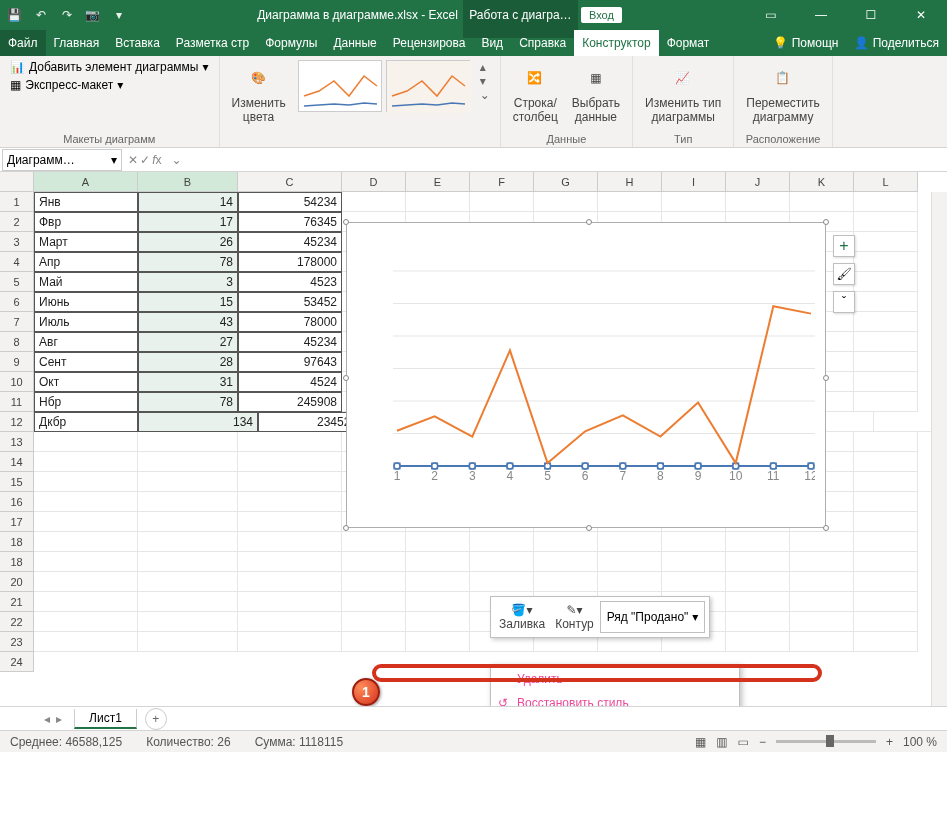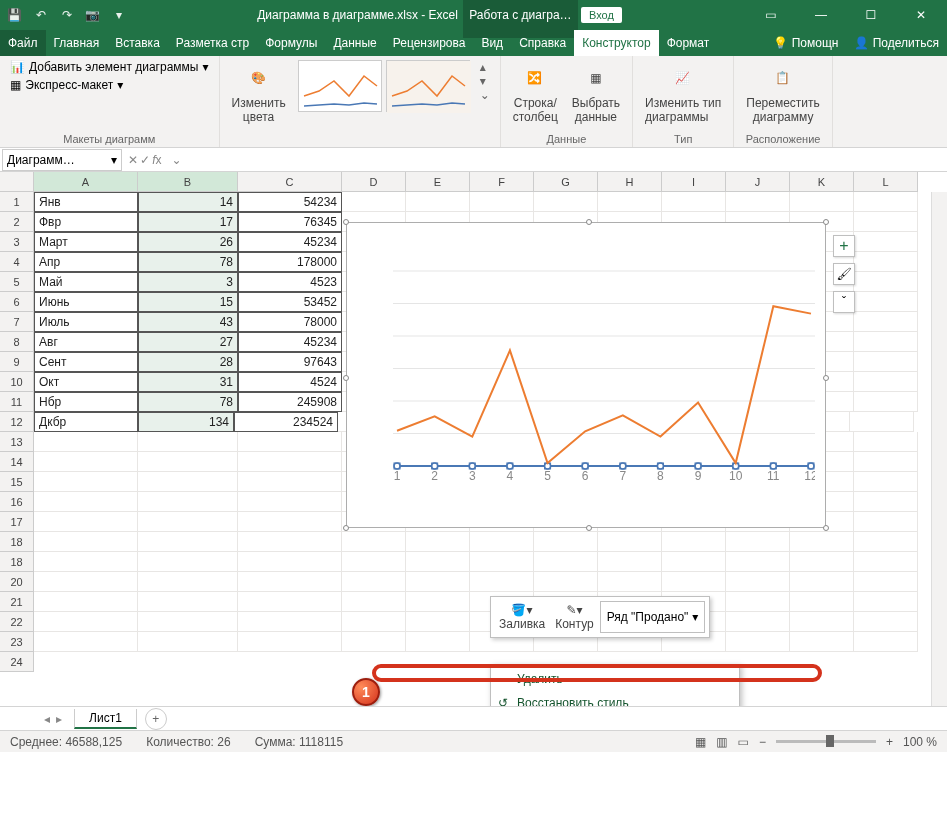"Изменить тип" div { text-align: left -> center }
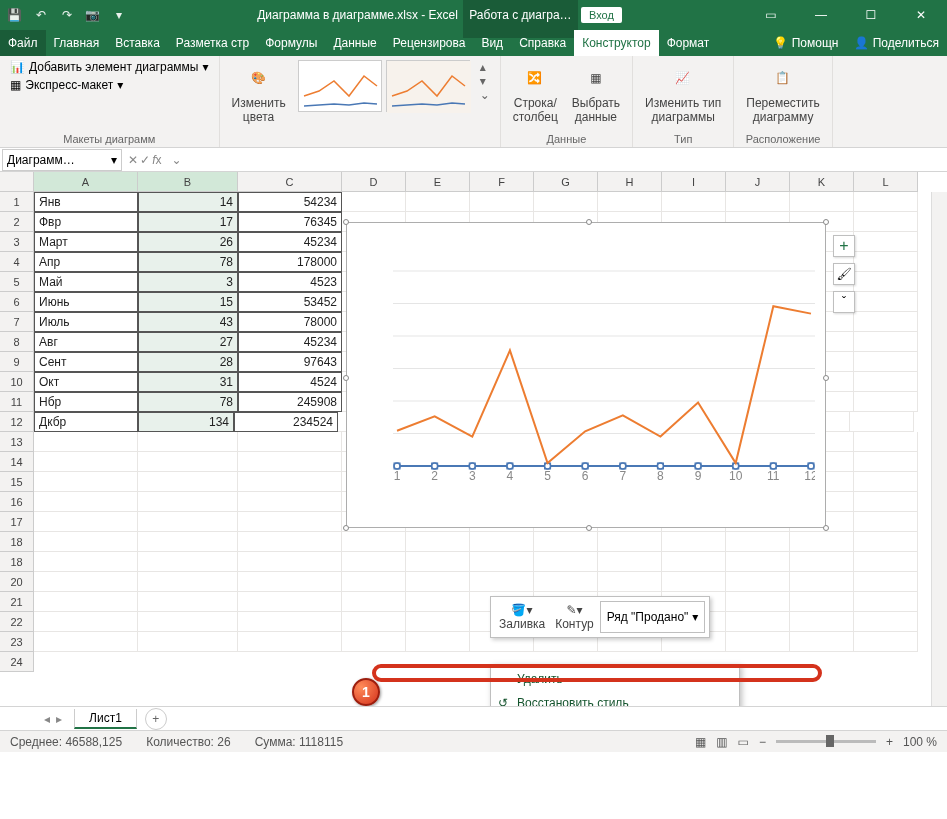"134" div.cell { width: 96px -> 120px }
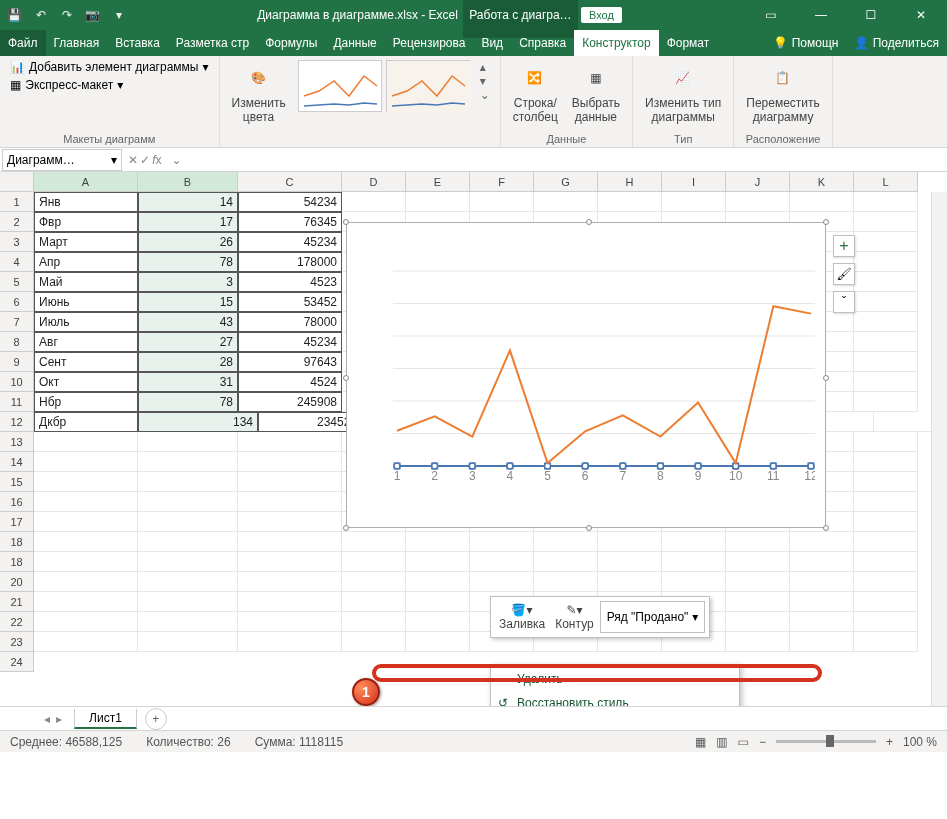"Удалить" .cm-item { color: #14532d -> #ec4899 }
